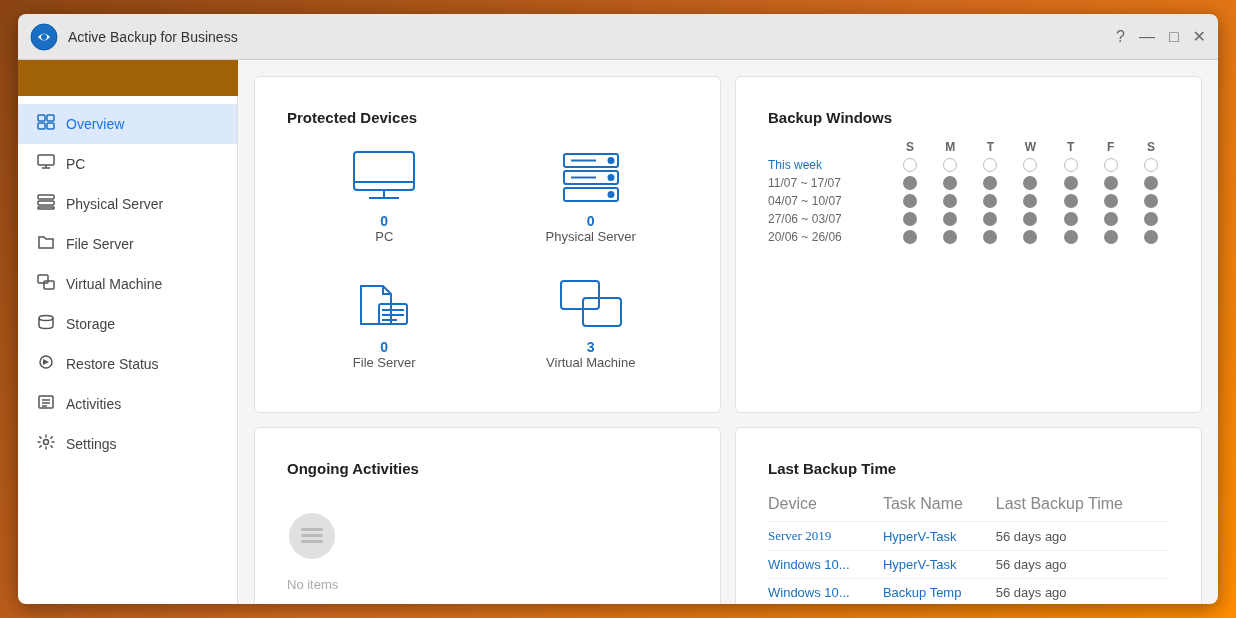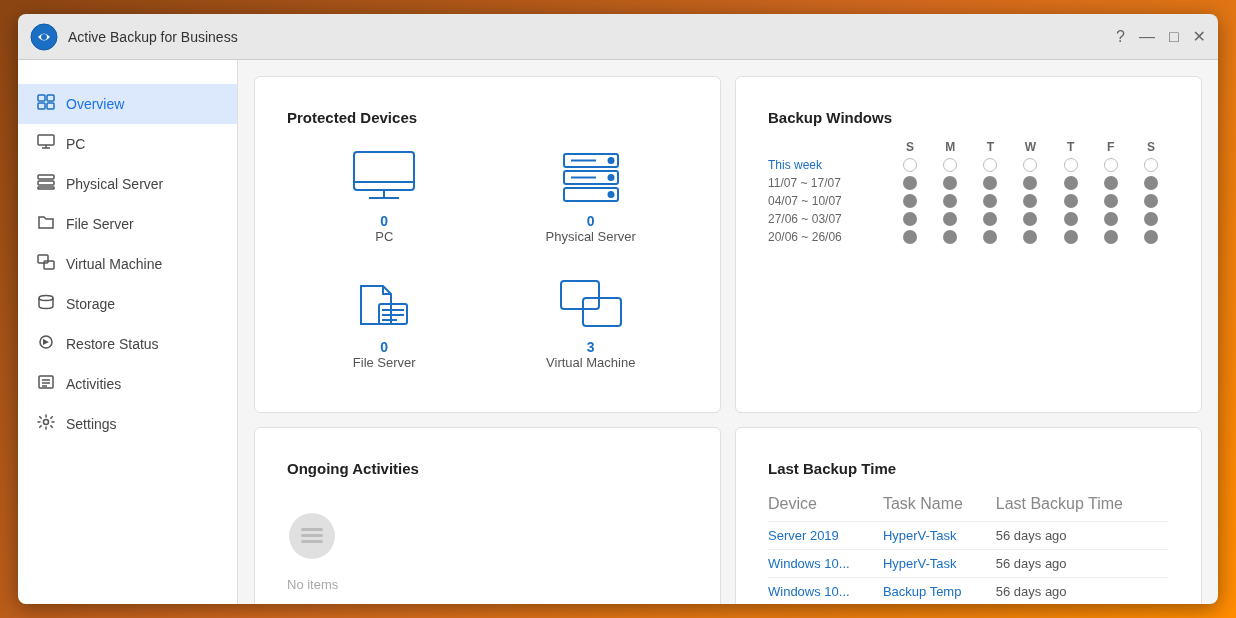"Overview" .sidebar { margin-top: none -> 36px; padding: 24px 0 -> 8px 0 }
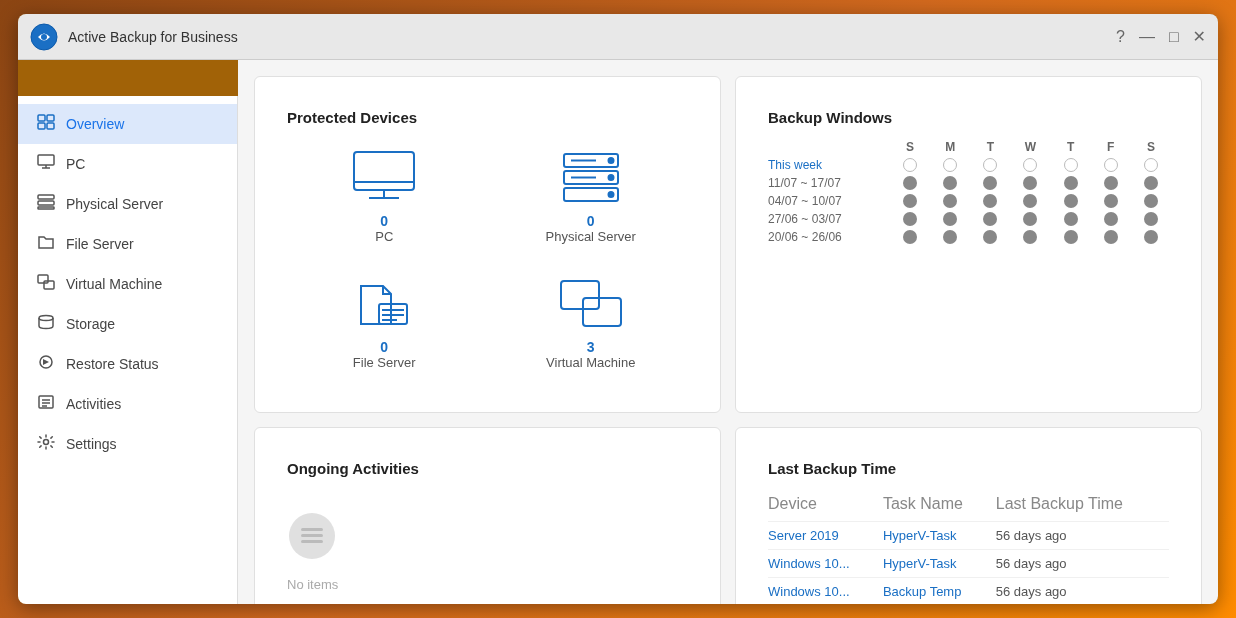"Server 2019" td { font-family: none -> Liberation Serif, serif }
